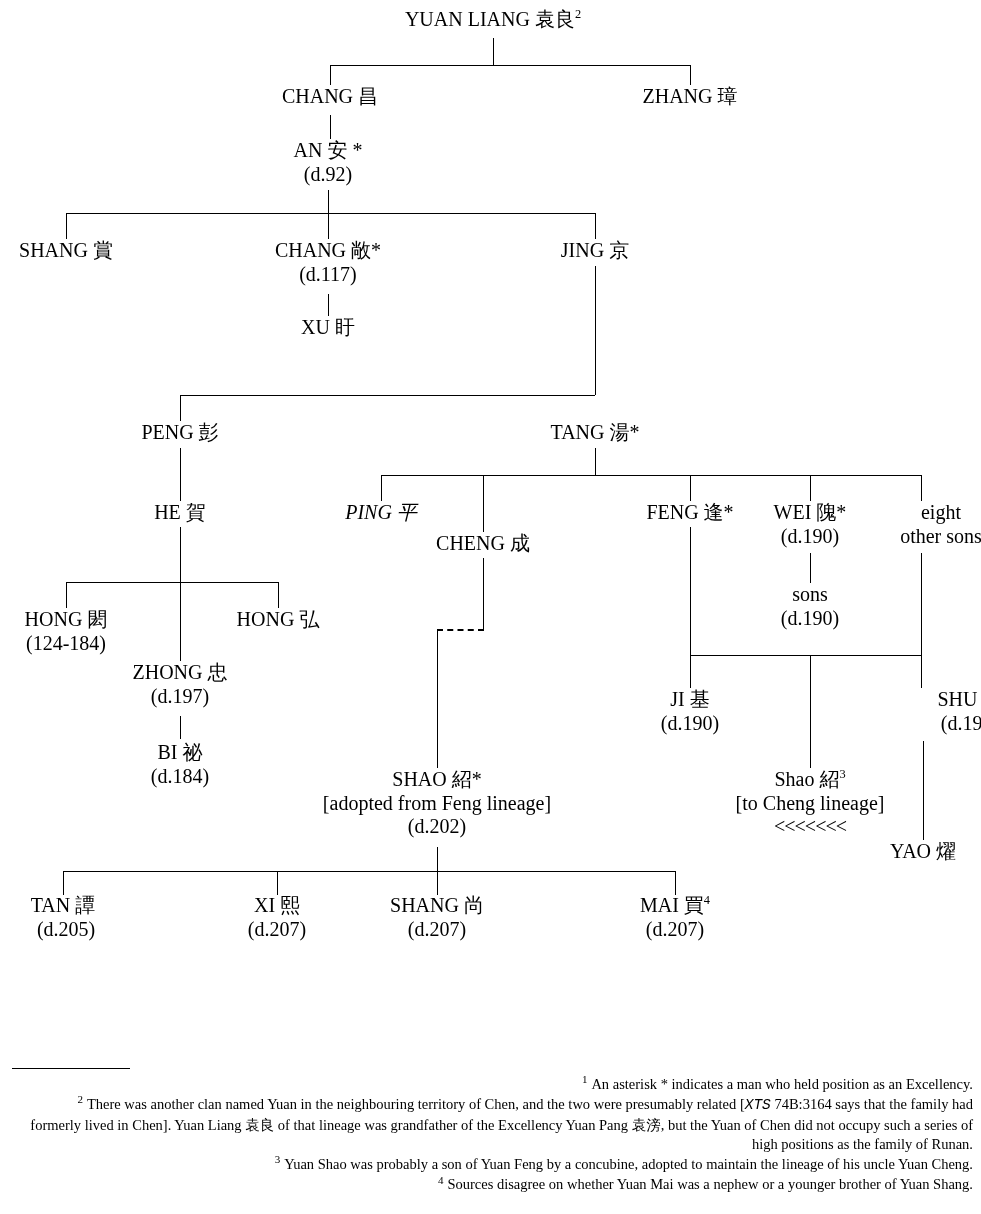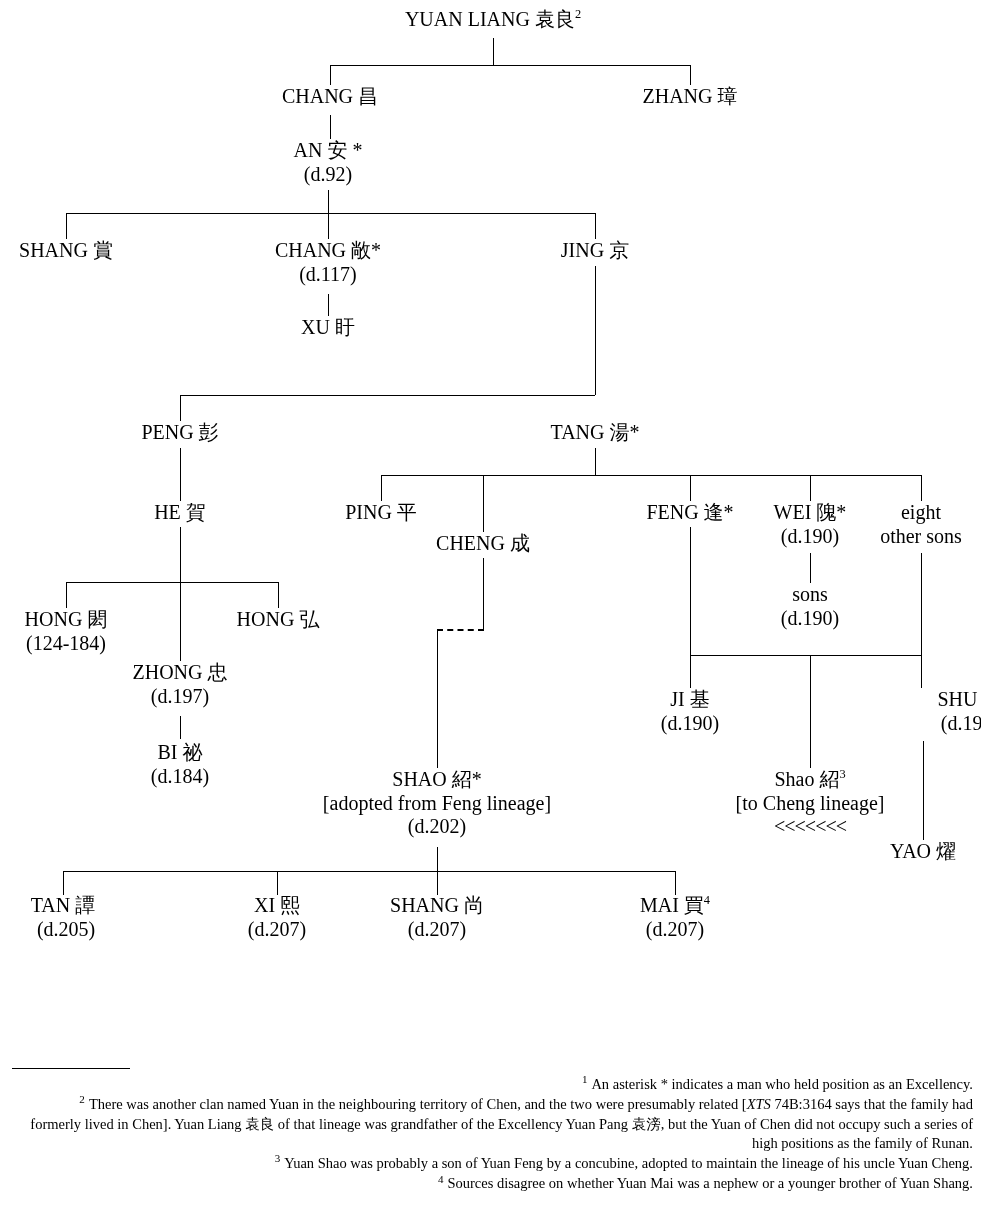"PING 平" div.node { font-style: none -> italic }
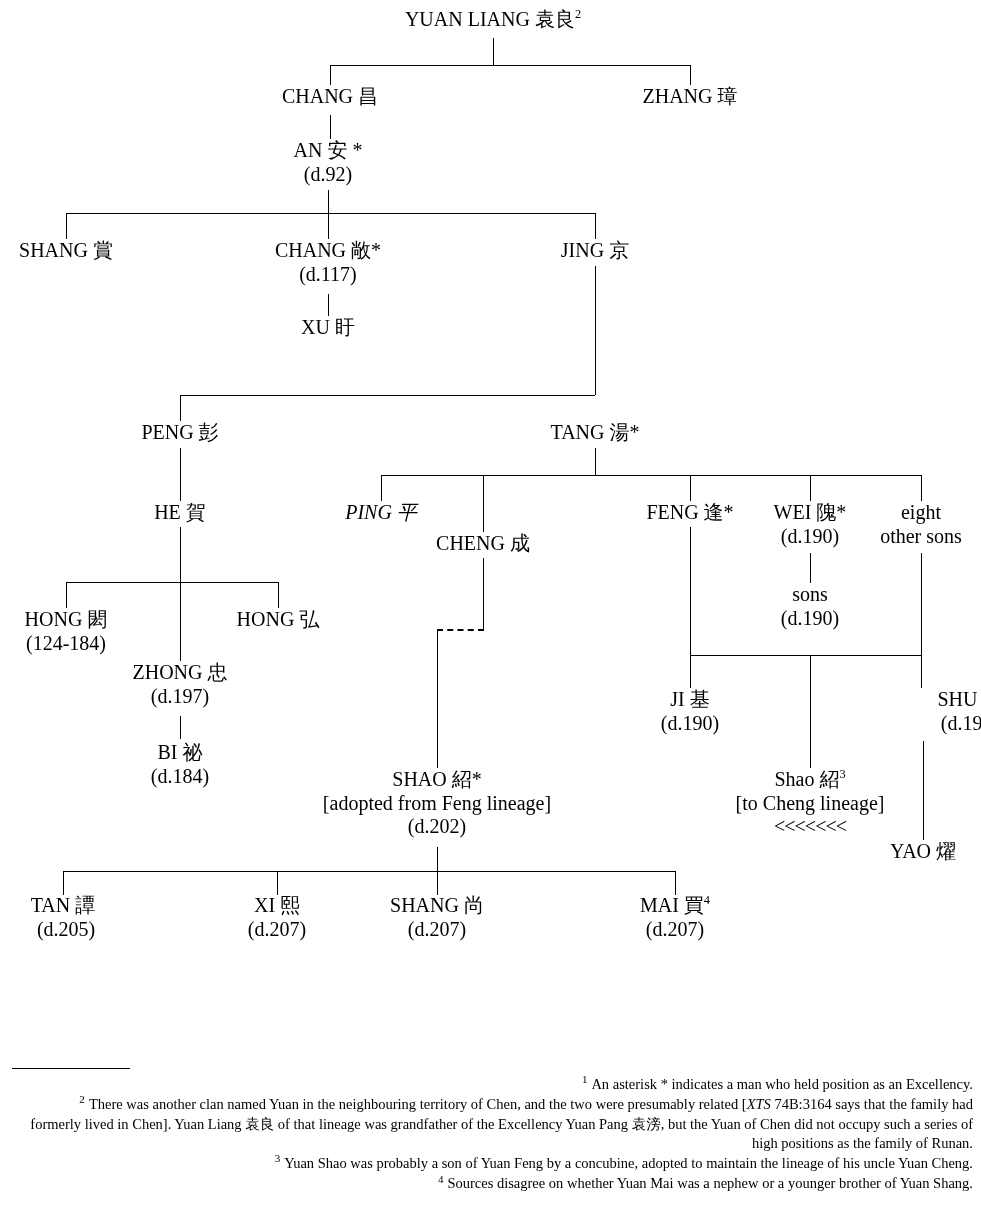"eight" div.node { left: 921px -> 941px }
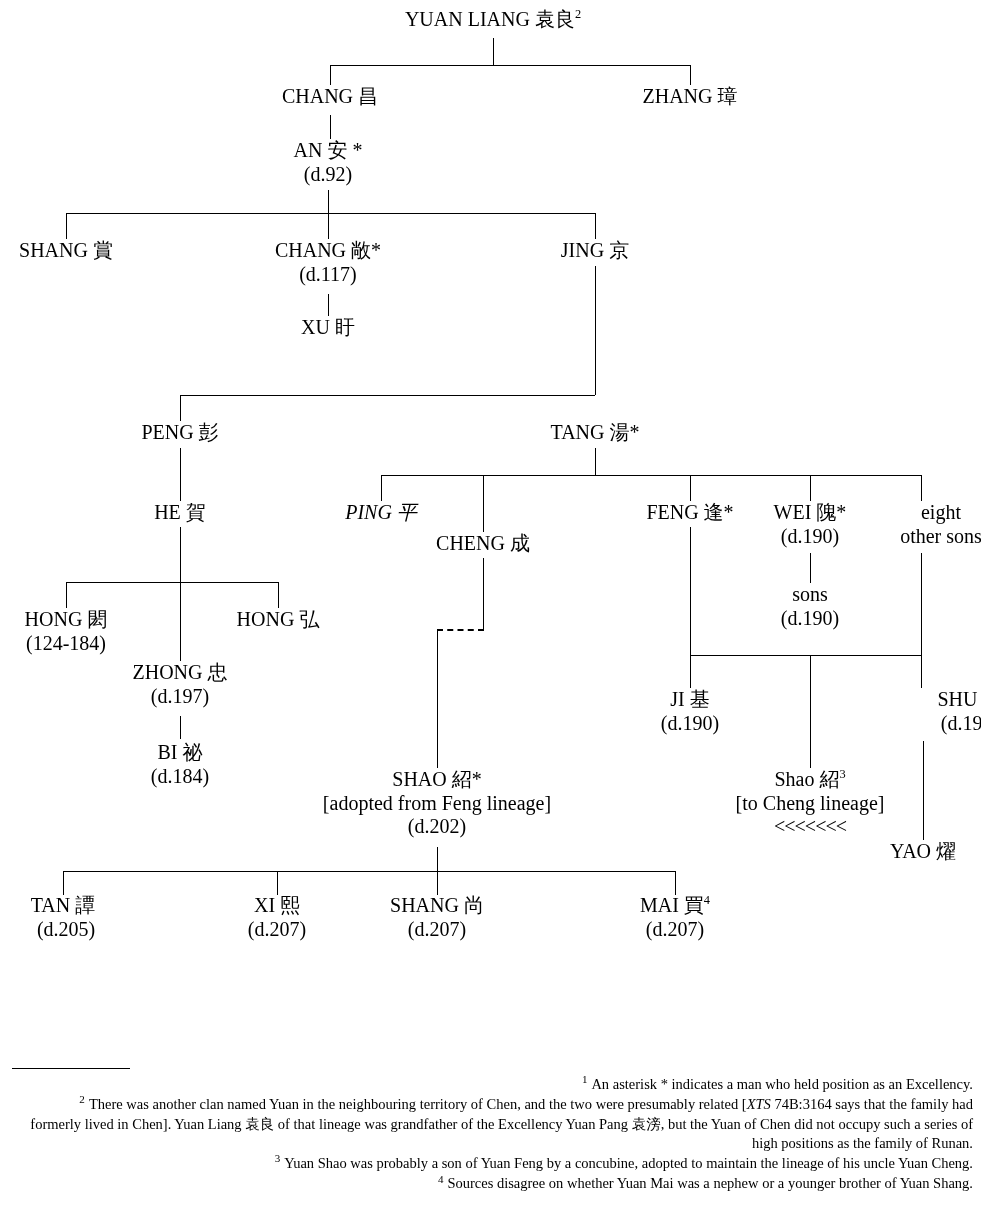"XTS" .fn i { font-family: none -> Liberation Mono, monospace }
